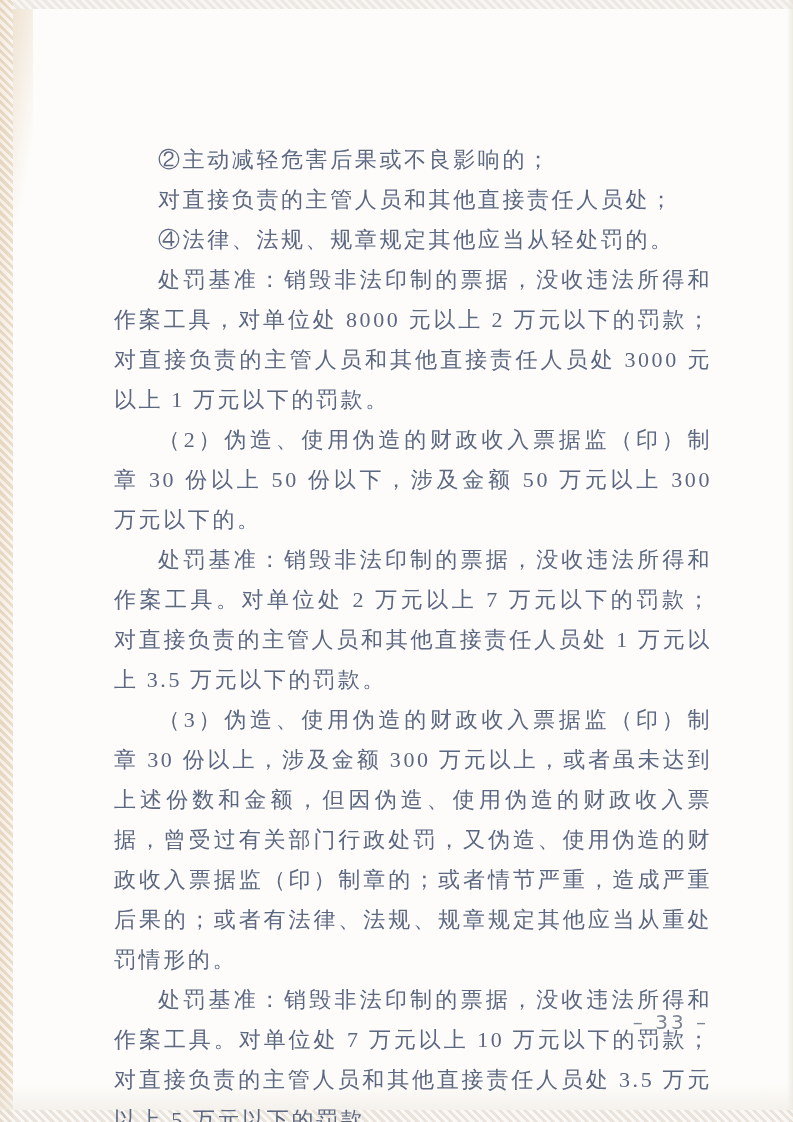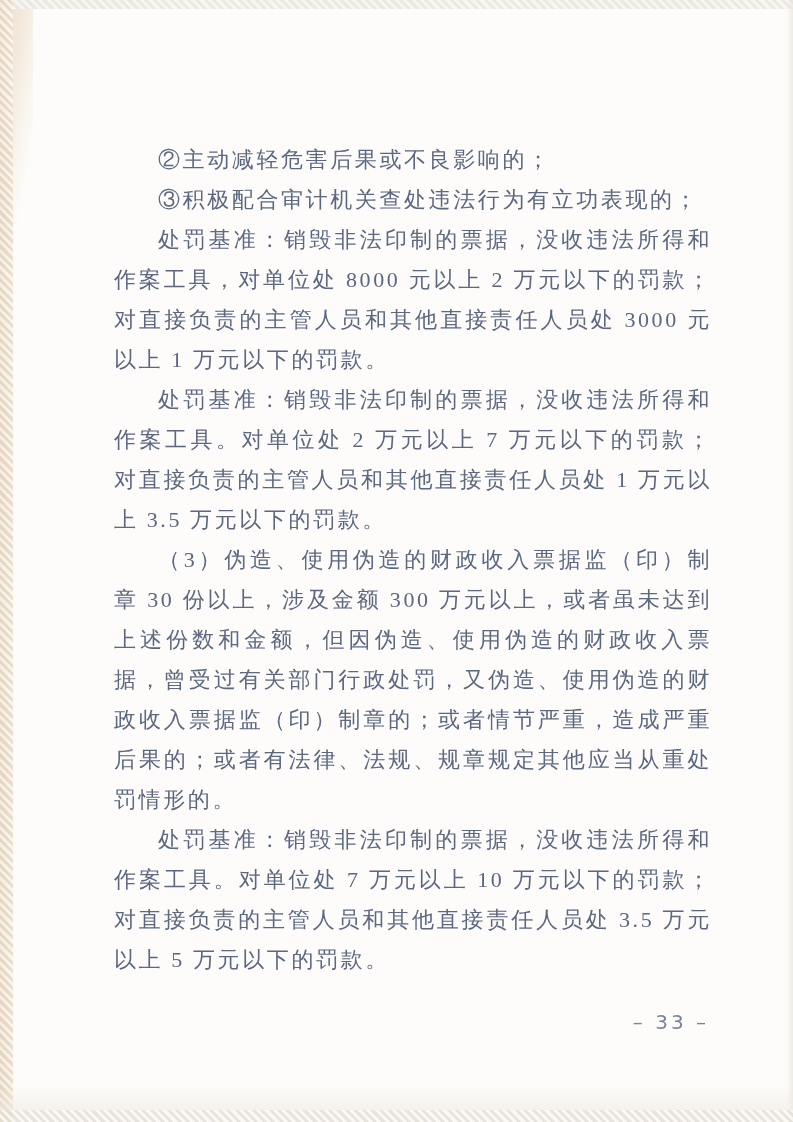"③积极配合审计机关查处违法行为有立功表现的；" p { text: ③积极配合审计机关查处违法行为有立功表现的 -> 对直接负责的主管人员和其他直接责任人员处 }
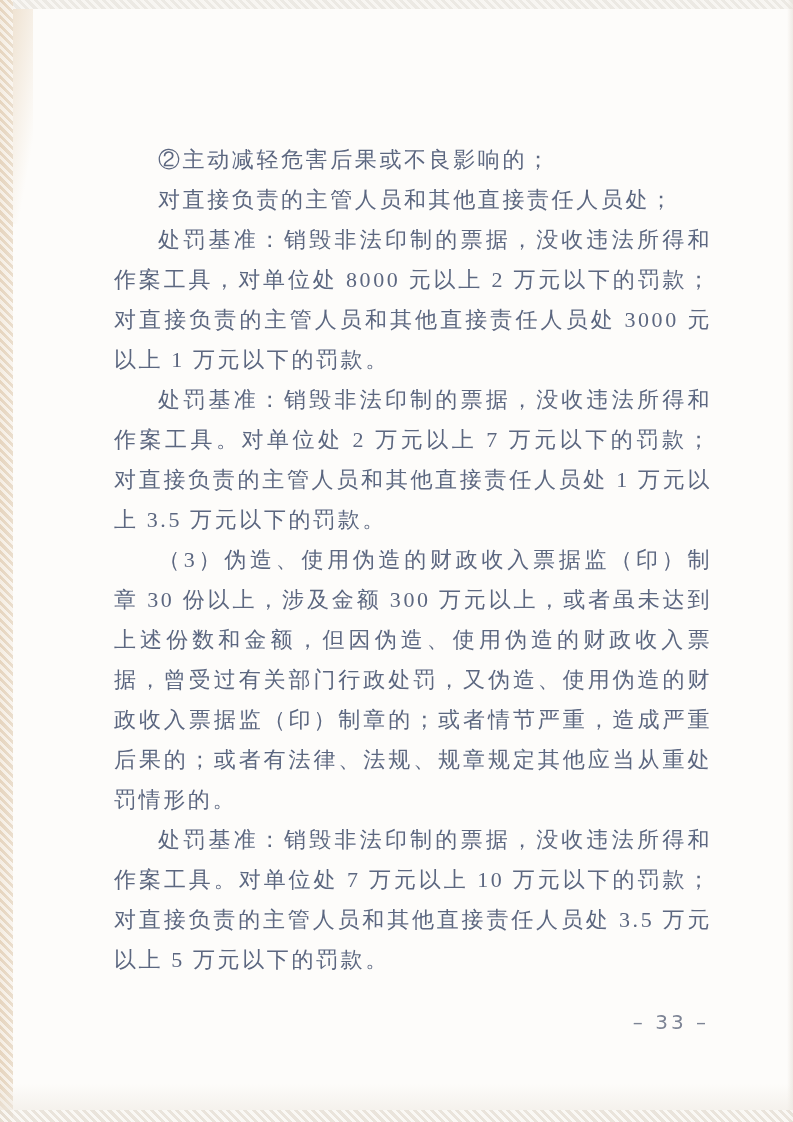"④法律、法规、规章规定其他应当从轻处罚的。" p { html: none -> <p>④法律、法规、规章规定其他应当从轻处罚的。</p> }
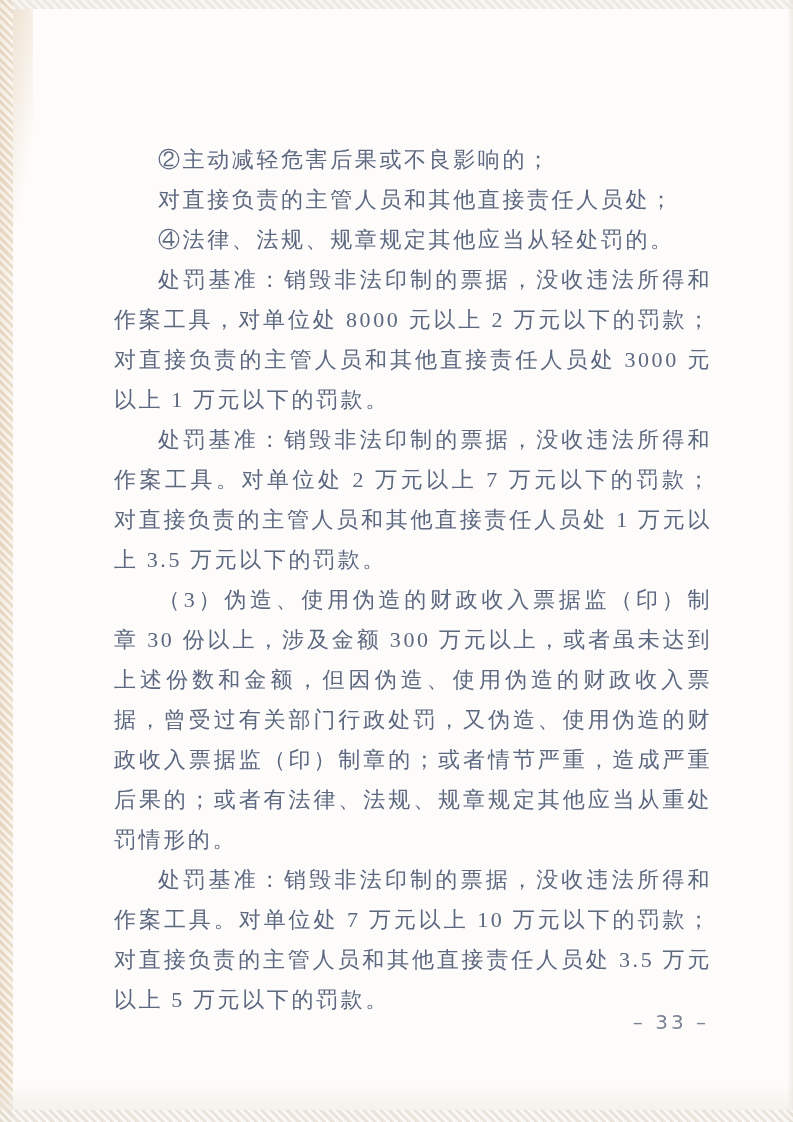"（2）伪造、使用伪造的财政收入票据监（印）制章 30 份以上 50" p { html: none -> <p>（2）伪造、使用伪造的财政收入票据监（印）制章 30 份以上 50 份以下，涉及金额 50 万元以上 300 万元以下的。</p> }
